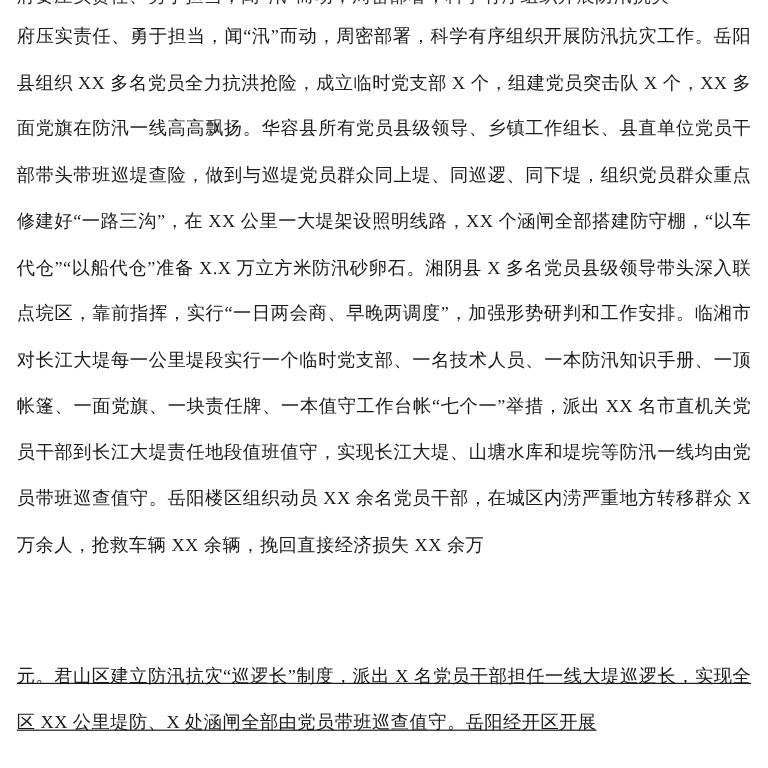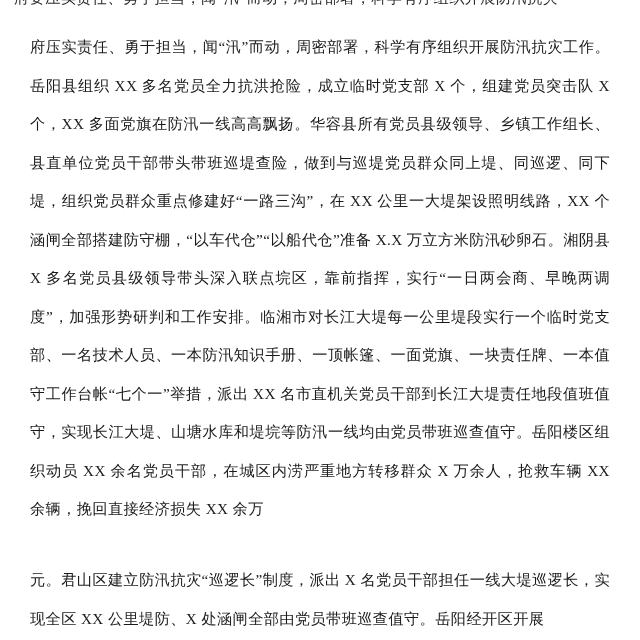"府压实责任、勇于担当，闻“汛”而动，周密部署，科学有序组织开展防汛抗灾工作。岳阳" .para { margin: 16px -> 0 }
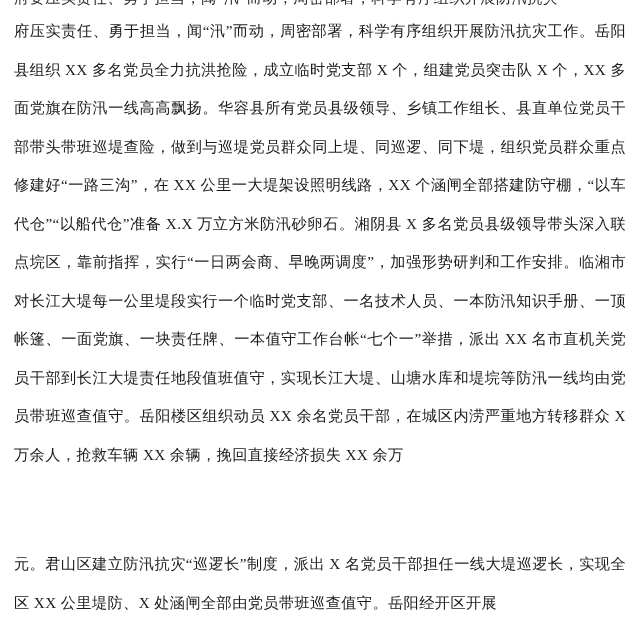"元。君山区建立防汛抗灾“巡逻长”制度，派出 X" .block-second { text-decoration: none -> underline }
